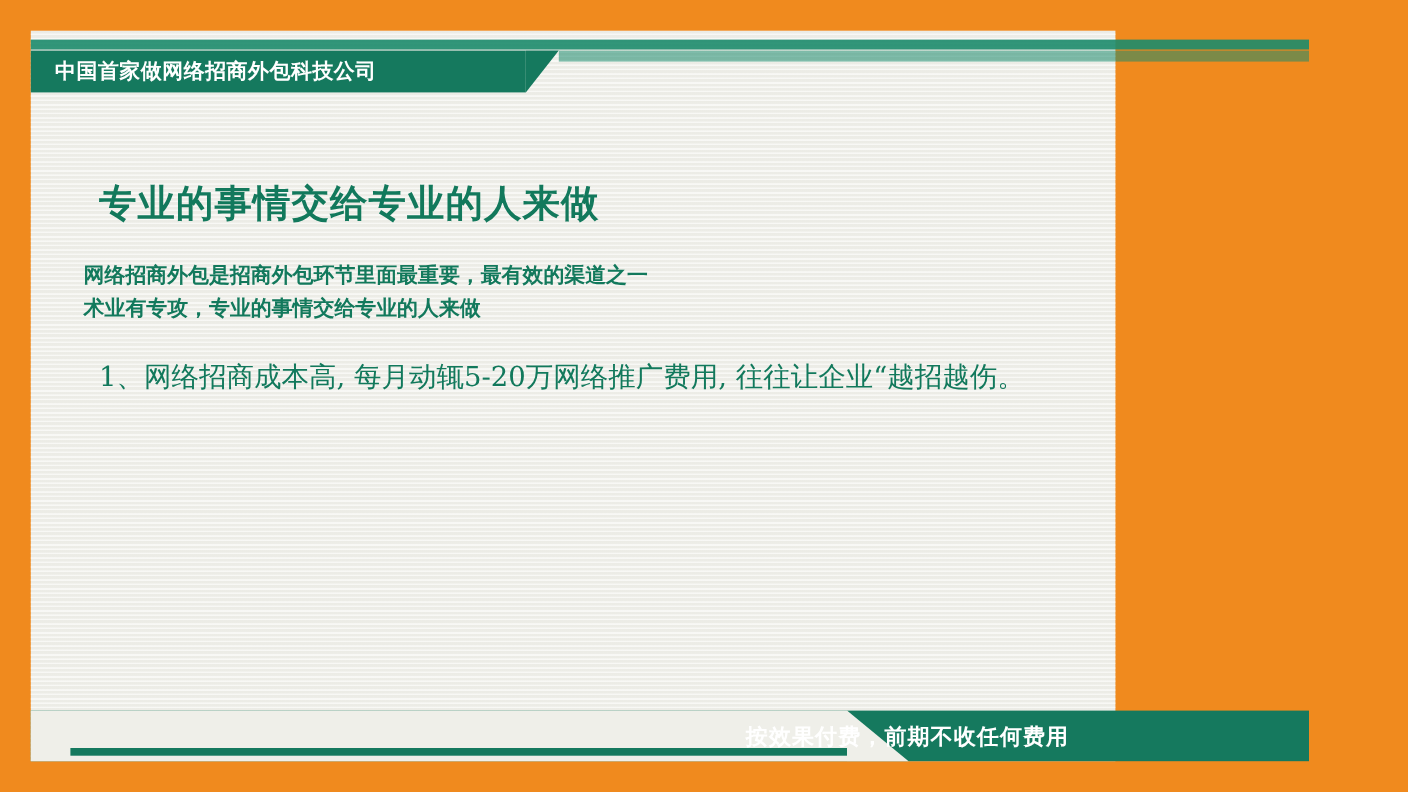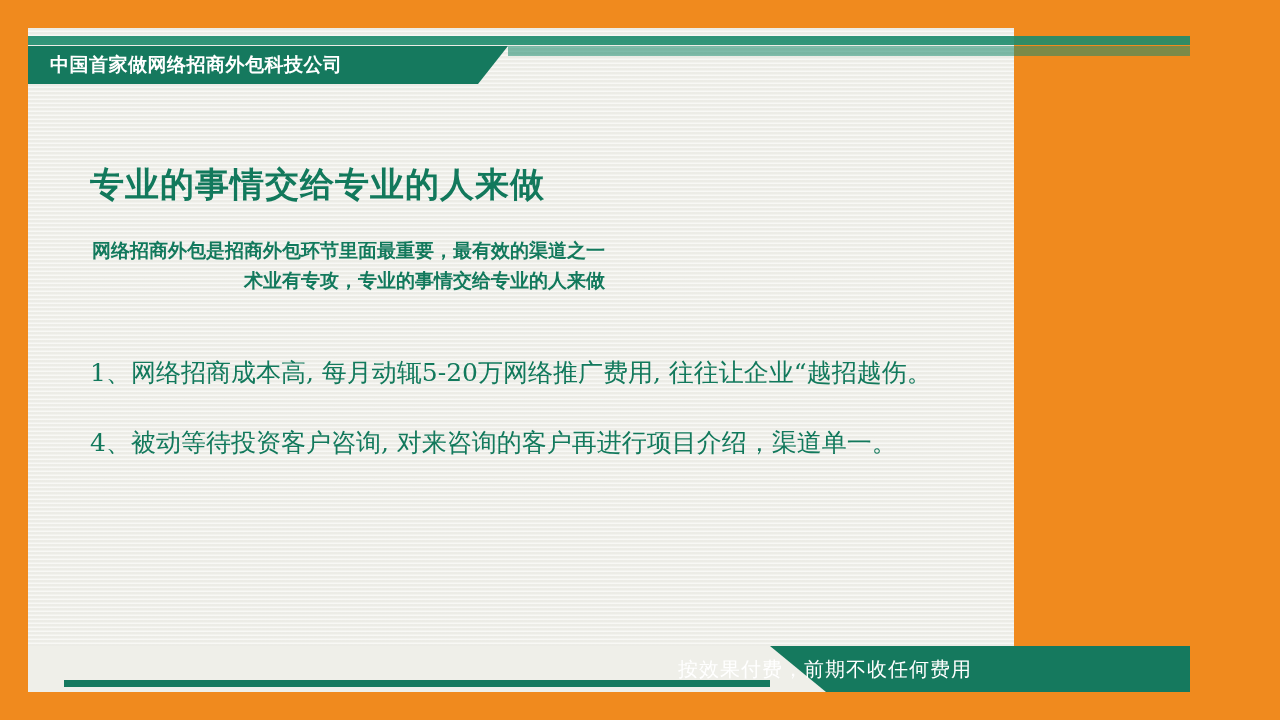"网络招商外包是招商外包环节里面最重要，最有效的渠道之一" .subline { left: 64px -> 48px; text-align: right -> none }
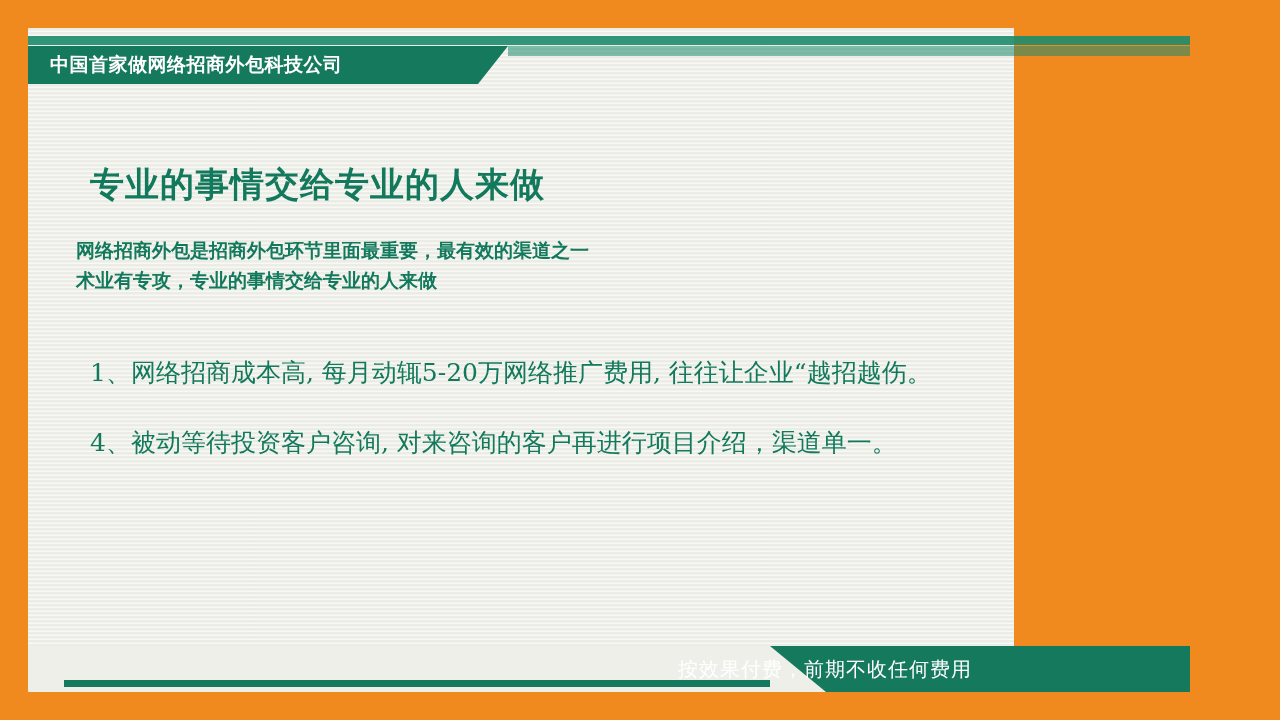"1、网络招商成本高, 每月动辄5-20万网络推广费用, 往往让企业“越招越伤。" .body-list .item { margin-top: 30px -> none }
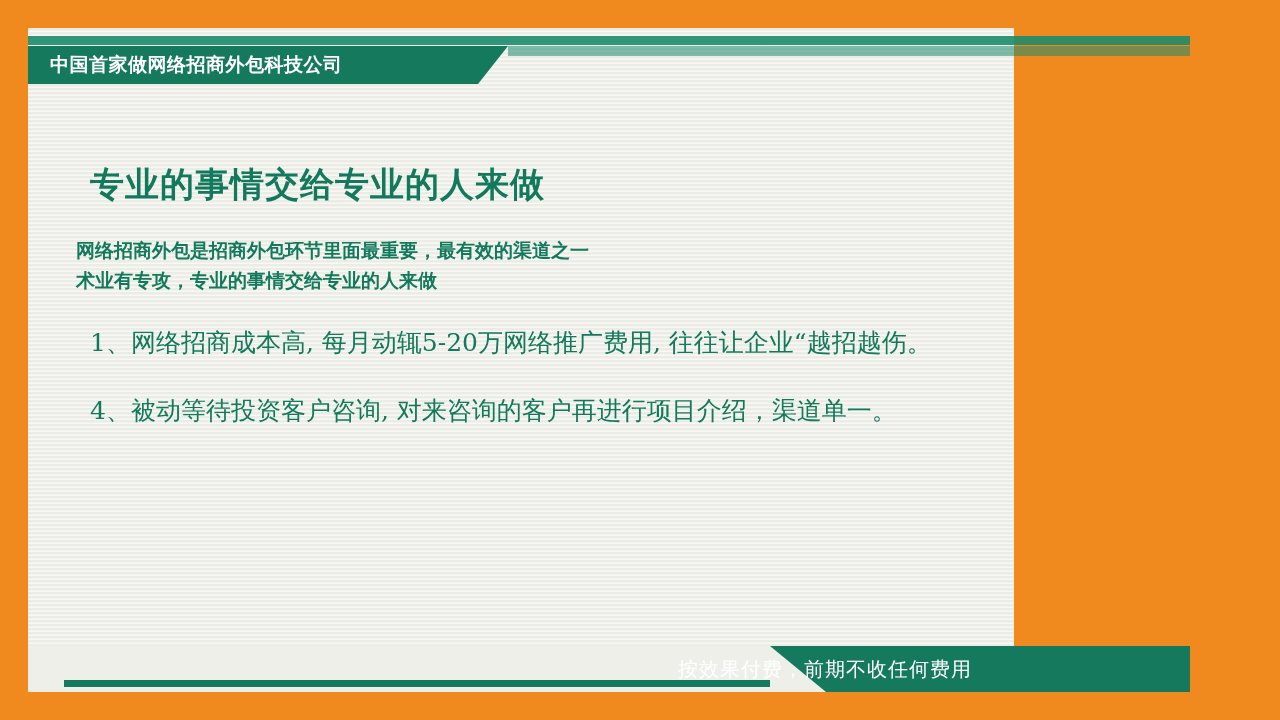"4、被动等待投资客户咨询, 对来咨询的客户再进行项目介绍，渠道单一。" div.item { html: <div>4、被动等待投资客户咨询, 对来咨询的客户再进行项目介绍，渠道单一。</div> -> none }
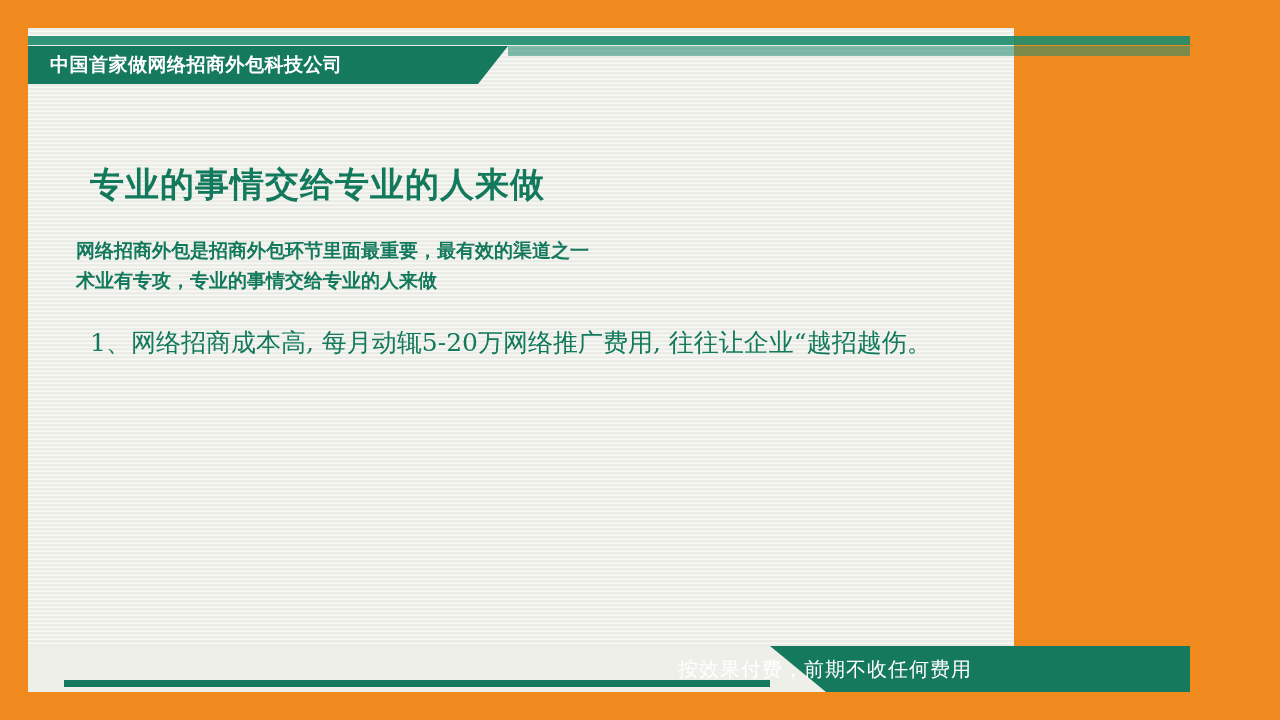"按效果付费，前期不收任何费用" .bottom-text { font-weight: normal -> bold }
